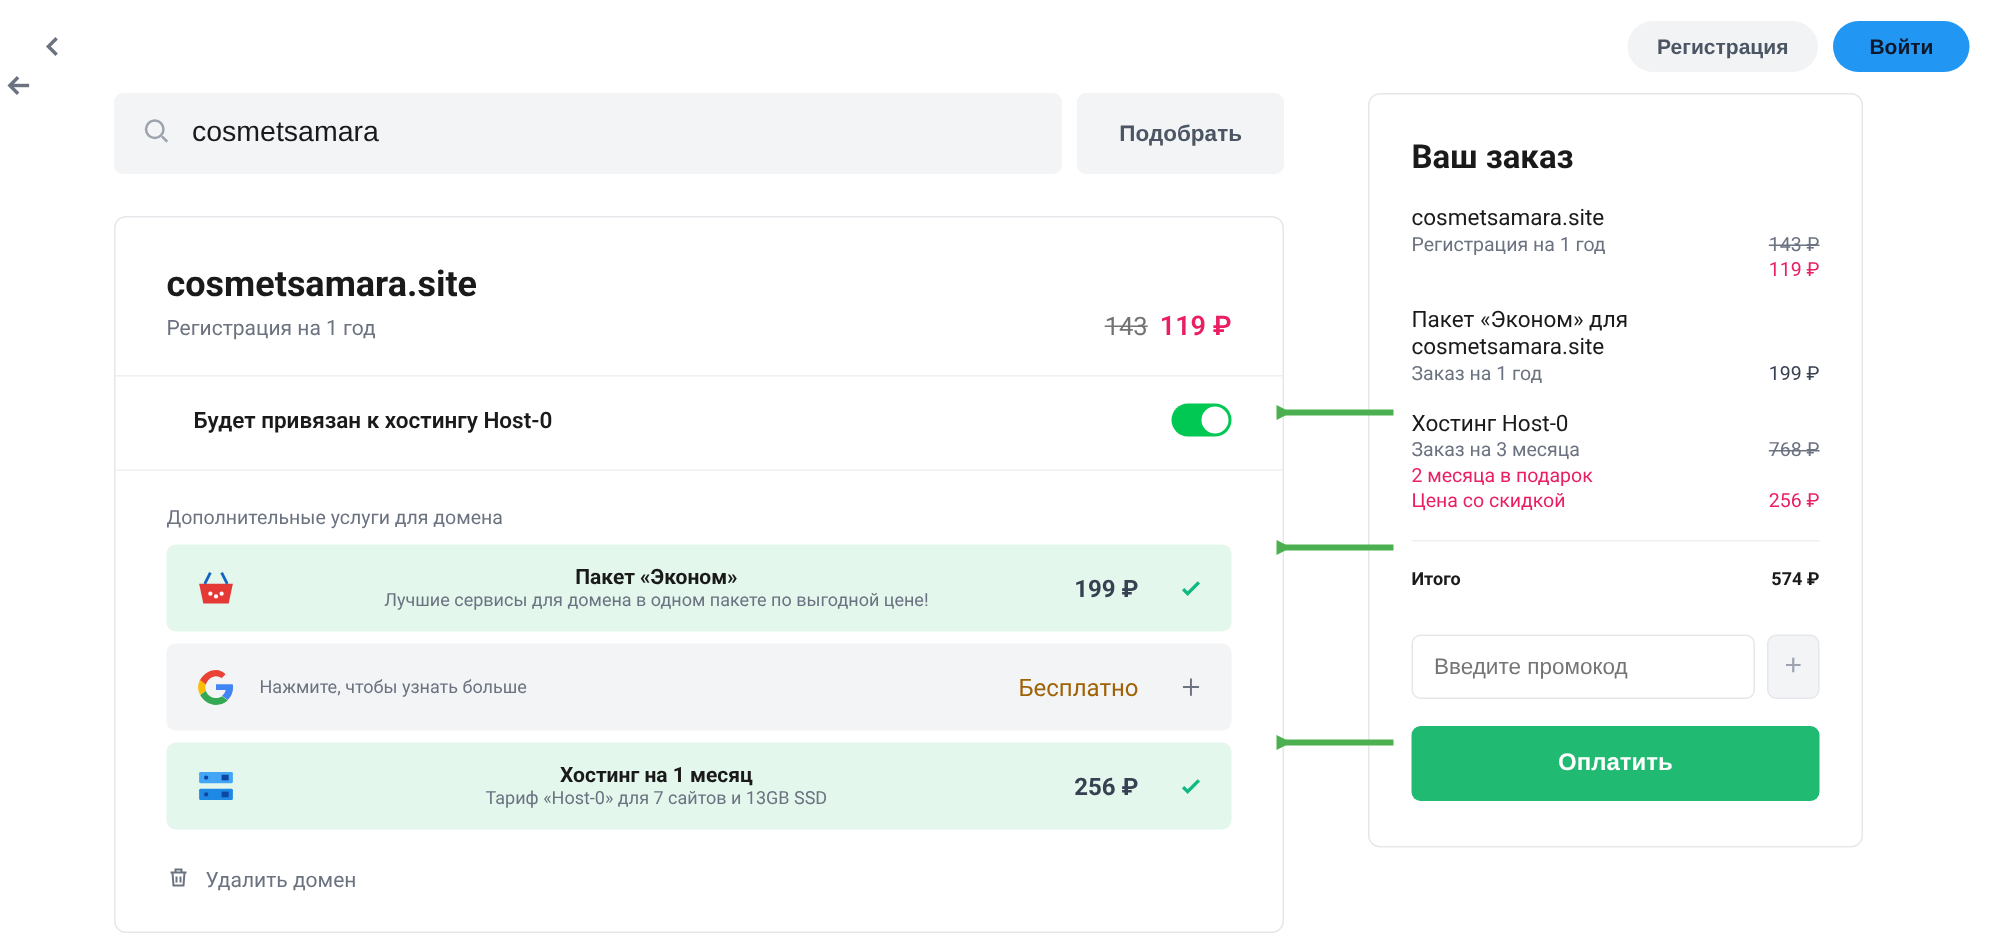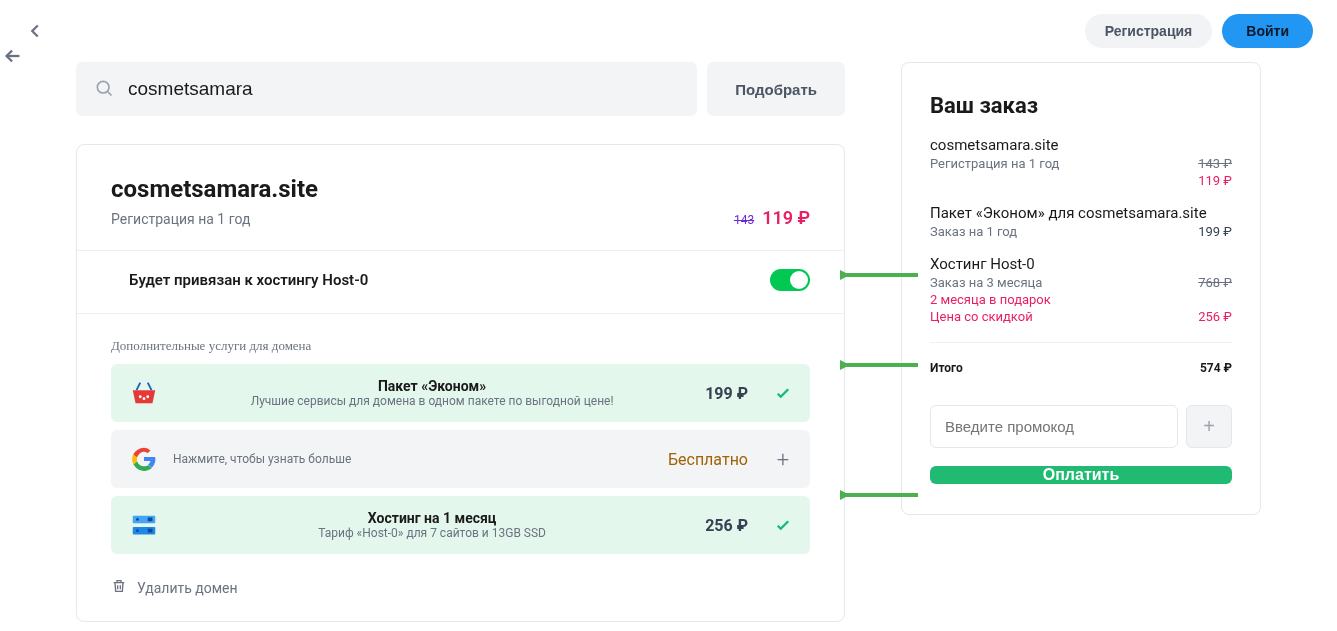"Ваш заказ" .right-col { width: 360px -> 330px }
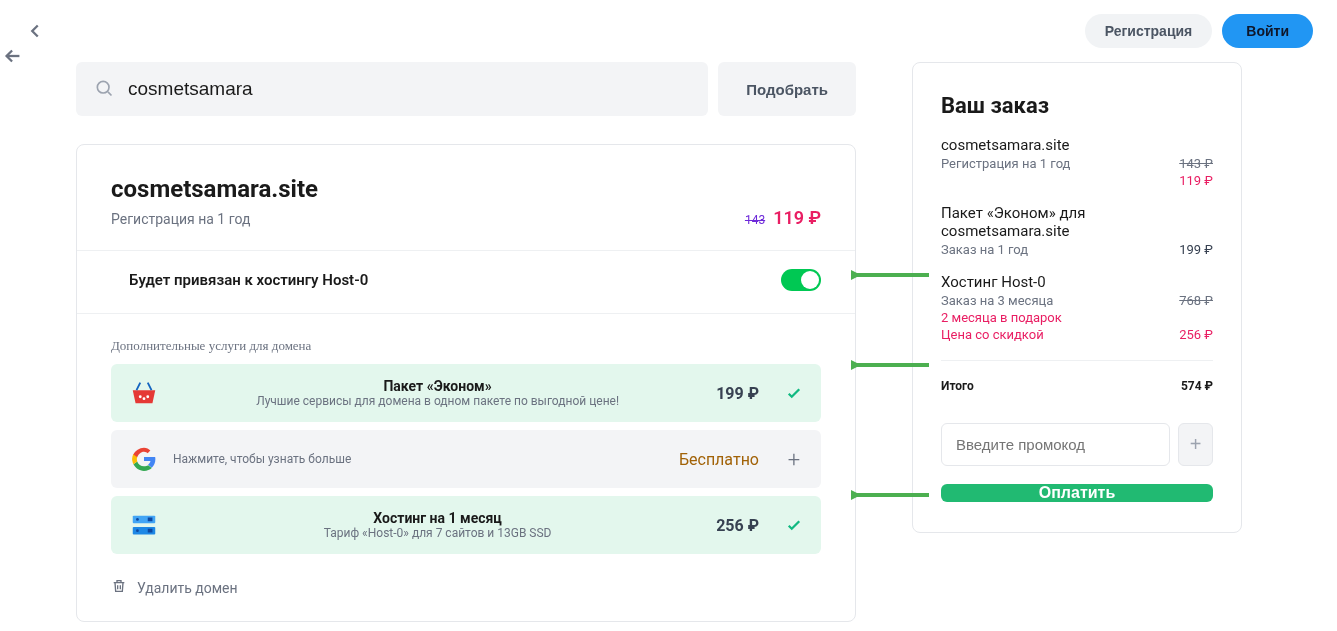"143" .old-price { color: #6d28d9 -> #737373; font-size: 12px -> 17px }
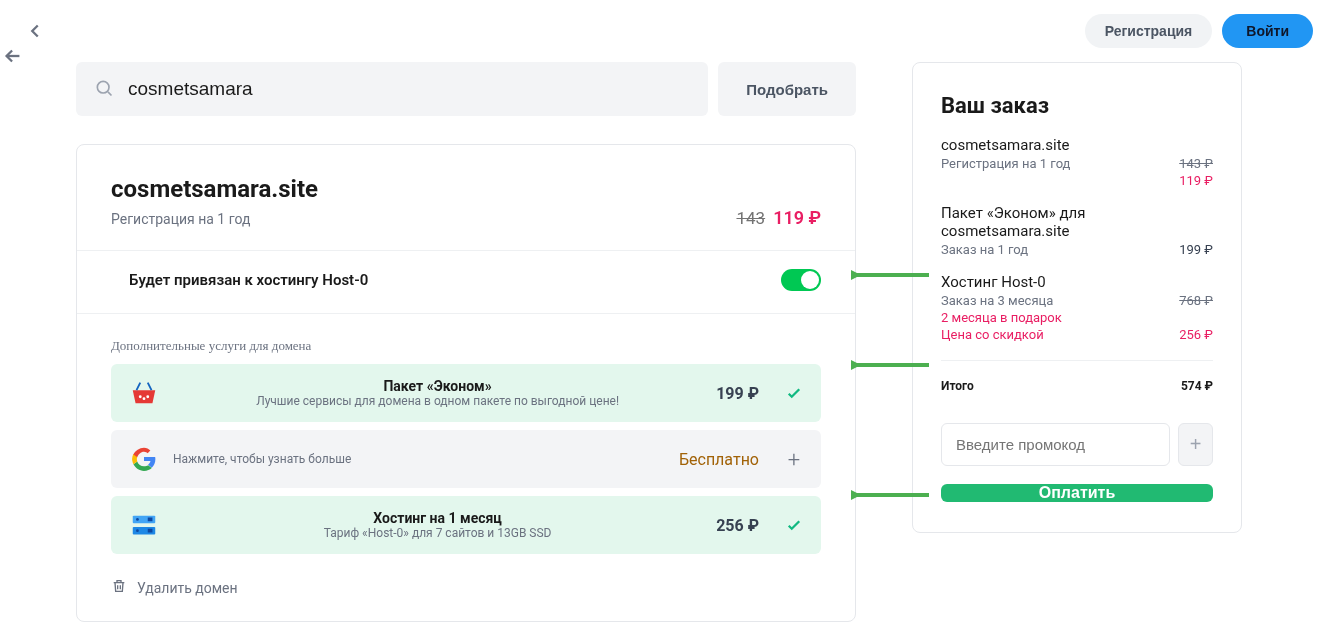"Дополнительные услуги для домена" .addon-caption { font-family: Liberation Serif, serif -> none }
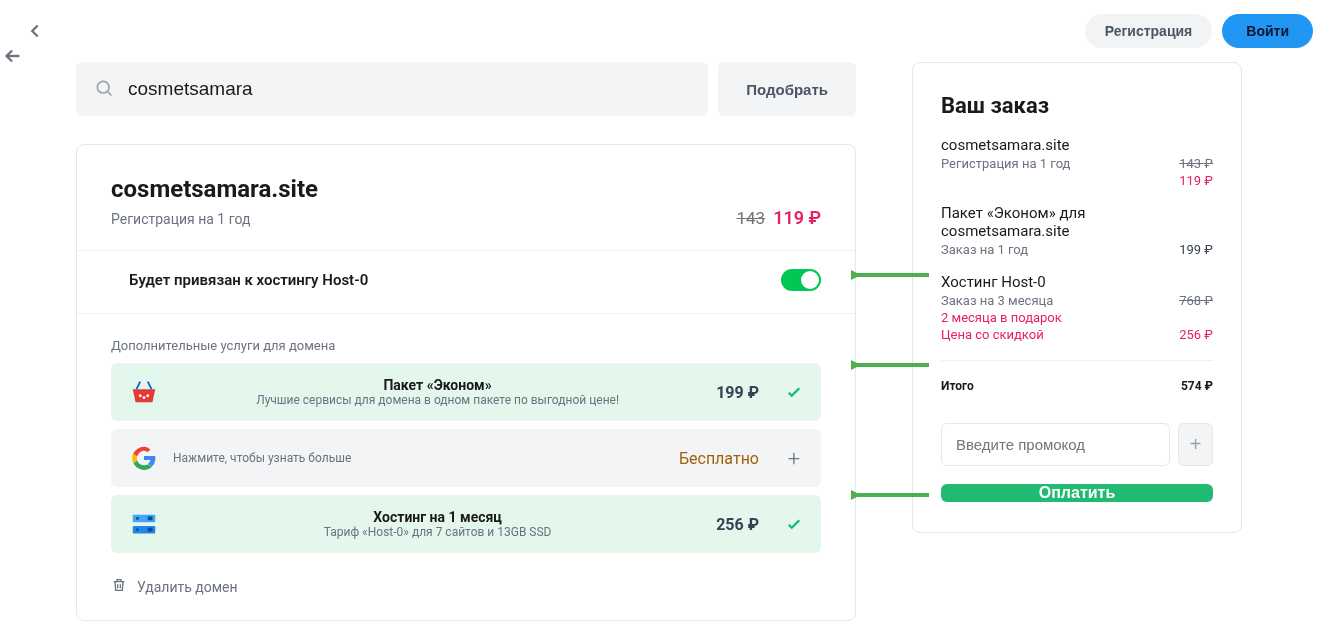"Оплатить" .pay-btn { padding: none -> 16px }
